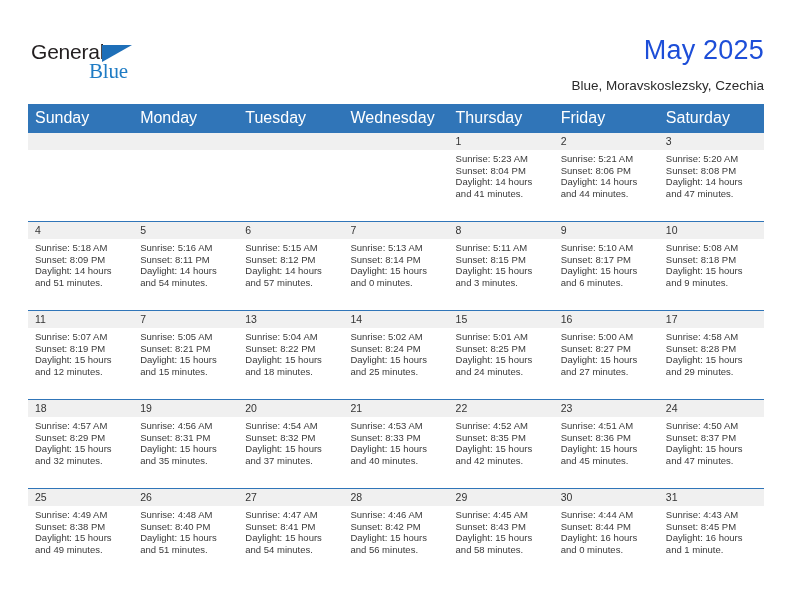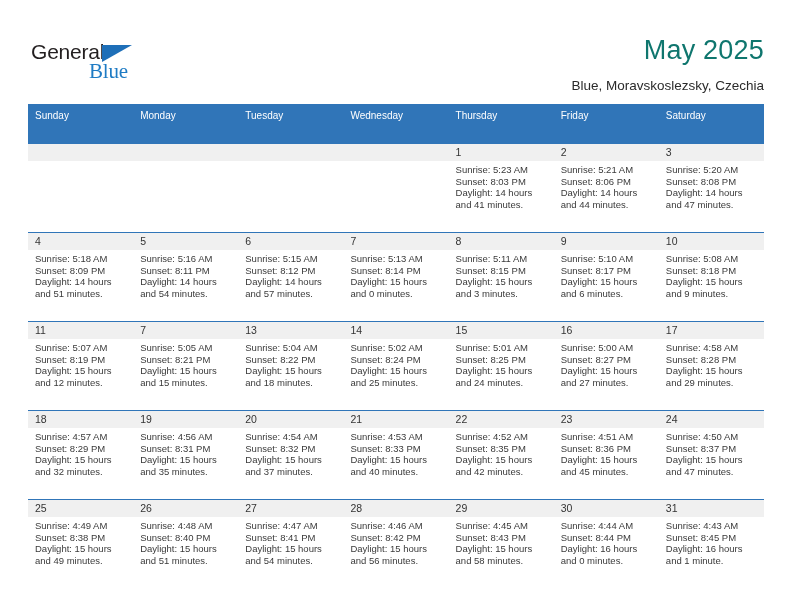"May 2025" .title { color: #0f766e -> #1d4ed8 }
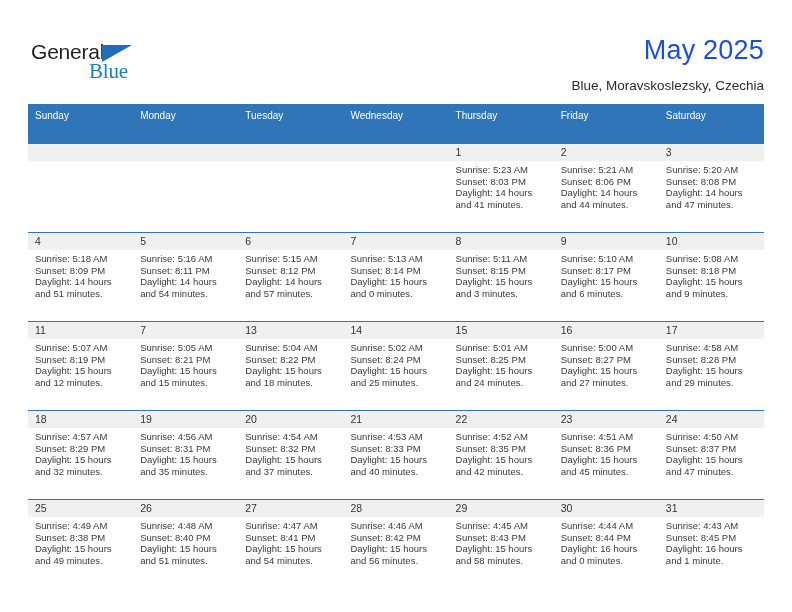"Sunday" .cal th { font-size: 10px -> 16px; padding: 5px 0 21px 7px -> 5px 0 5px 7px }
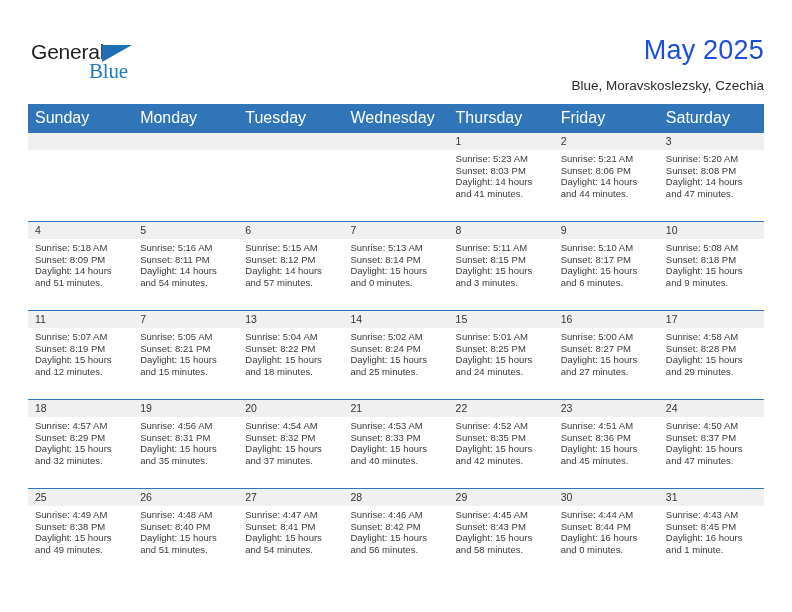"Sunset: 8:03 PM" div { text: 8:03 -> 8:04 }
